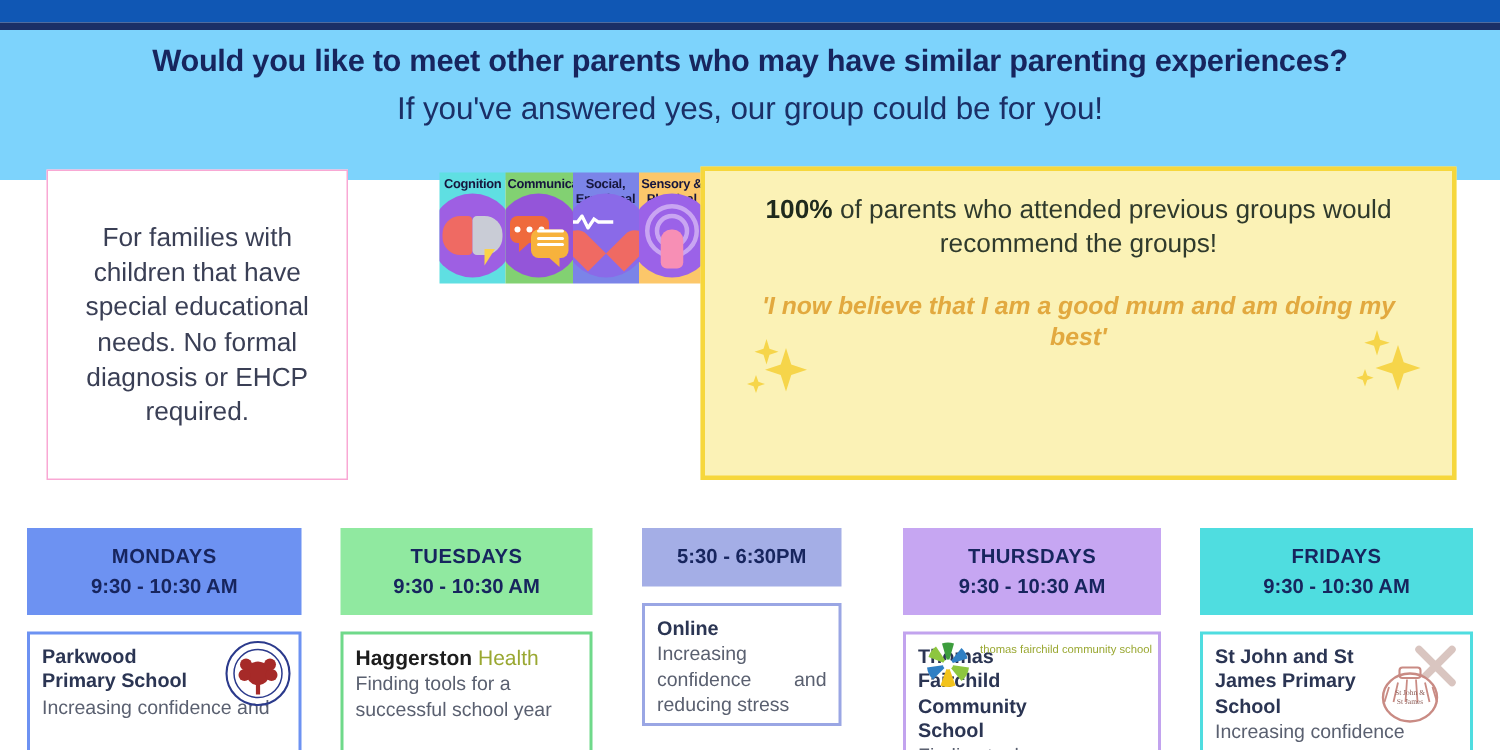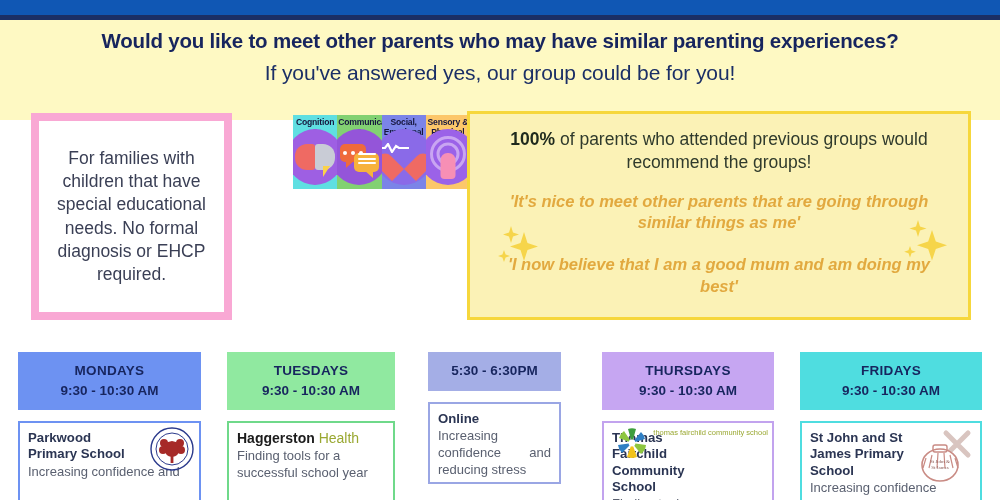"Would you like to meet" .banner { background: #fef9c3 -> #7dd3fc }
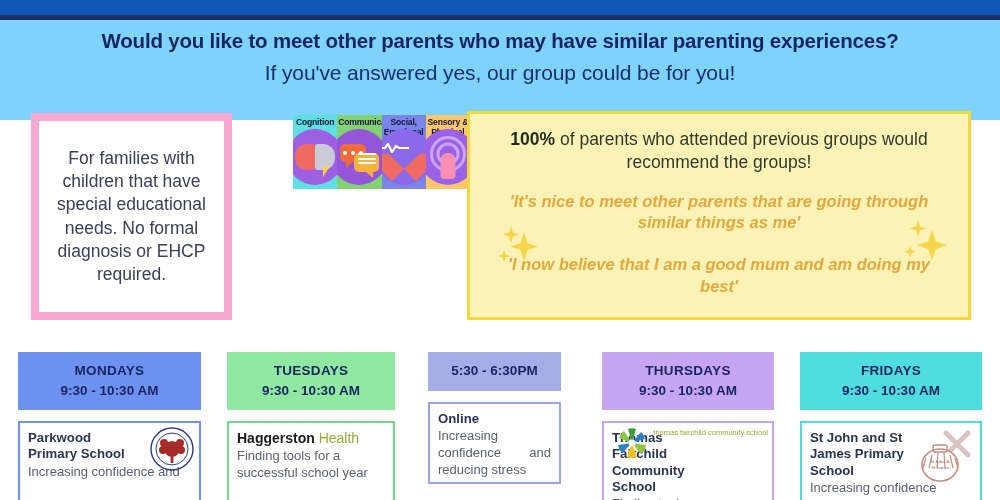"For families with children that" .infobox { border: 8px solid #f9a8d4 -> 1px solid #f9a8d4 }
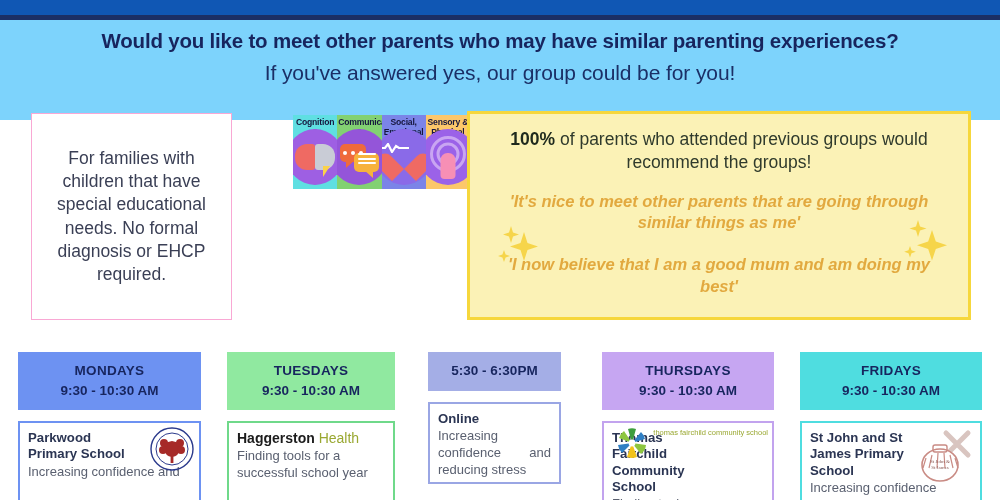"'It's nice to meet other" p.yb-quote { html: <p>'It's nice to meet other parents that are going through similar things as me'</p> -> none }
